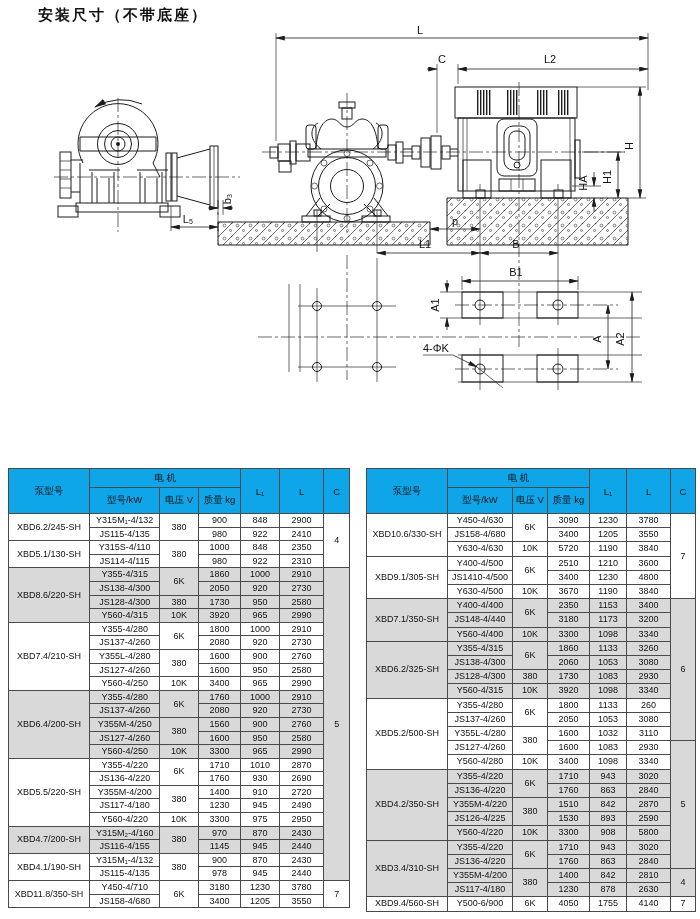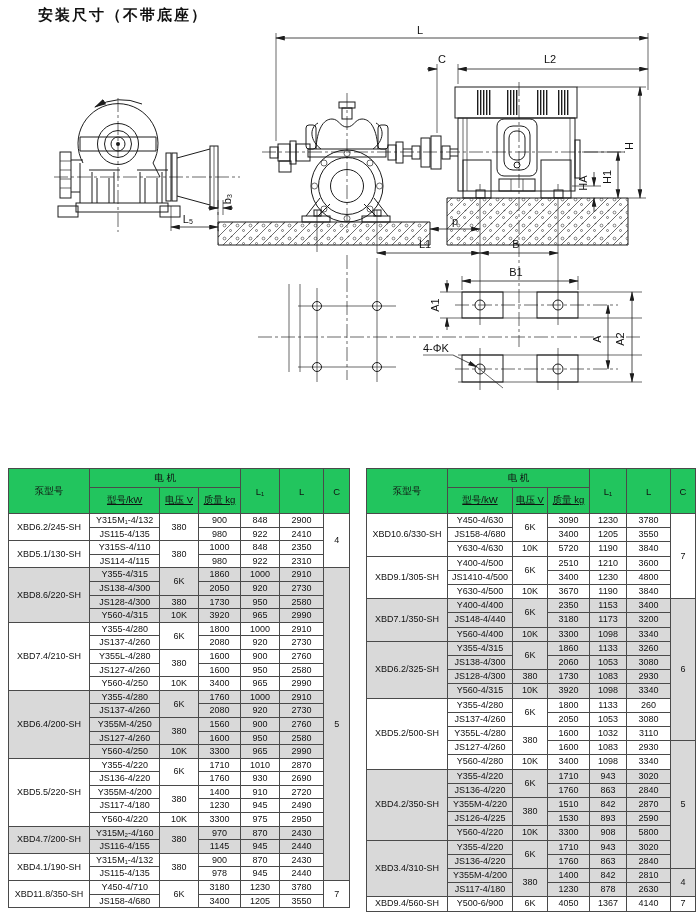"电 机" table.spec th { background: #22c55e -> #0ea5e9 }
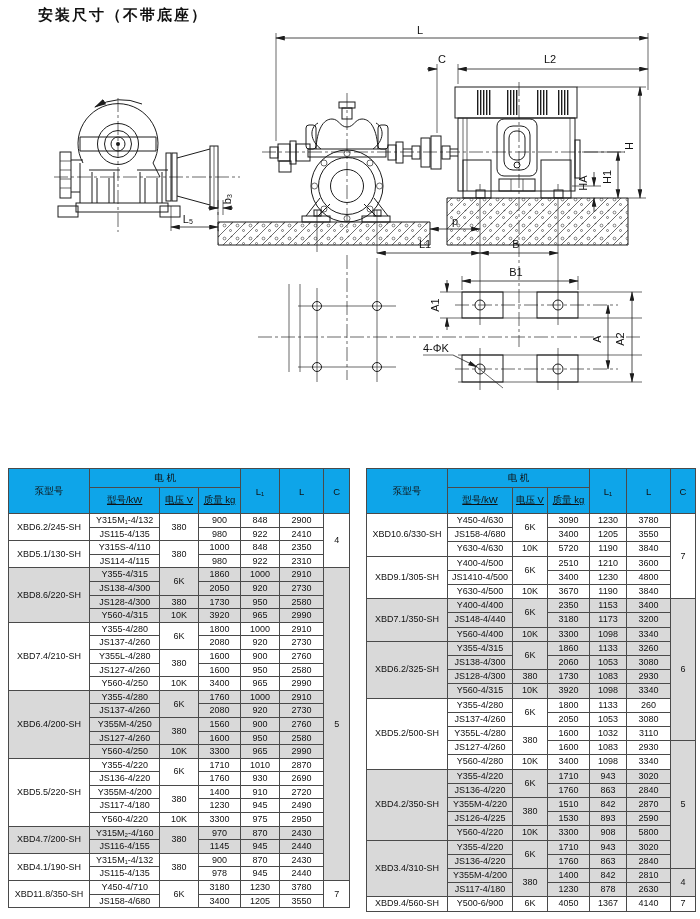"型号/kW" .tbl thead tr:last-child th { text-decoration: underline -> none }
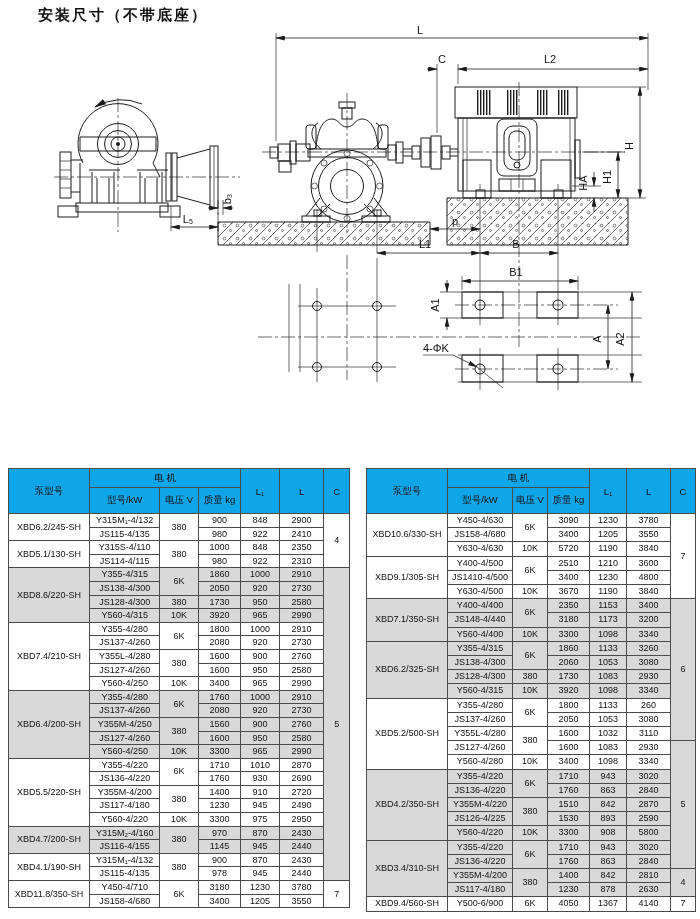"1367" td { text: 1367 -> 1755 }
